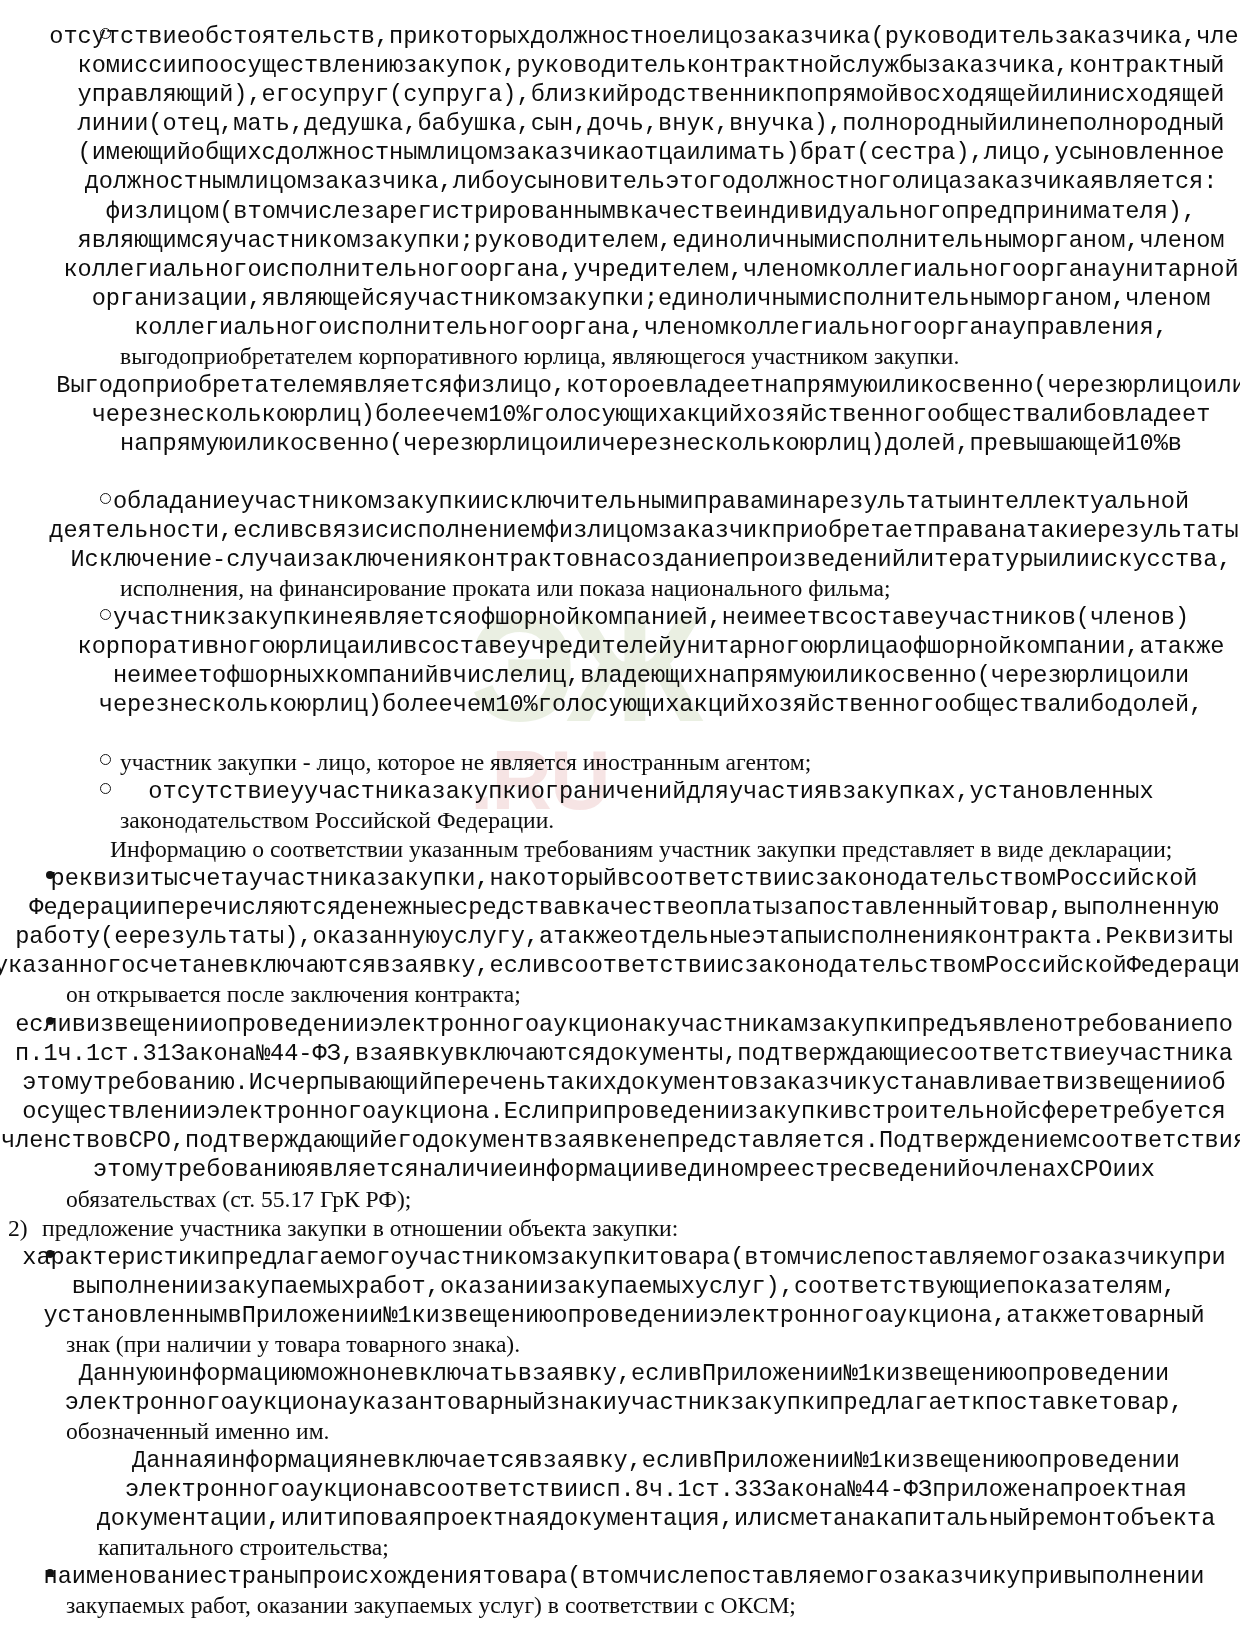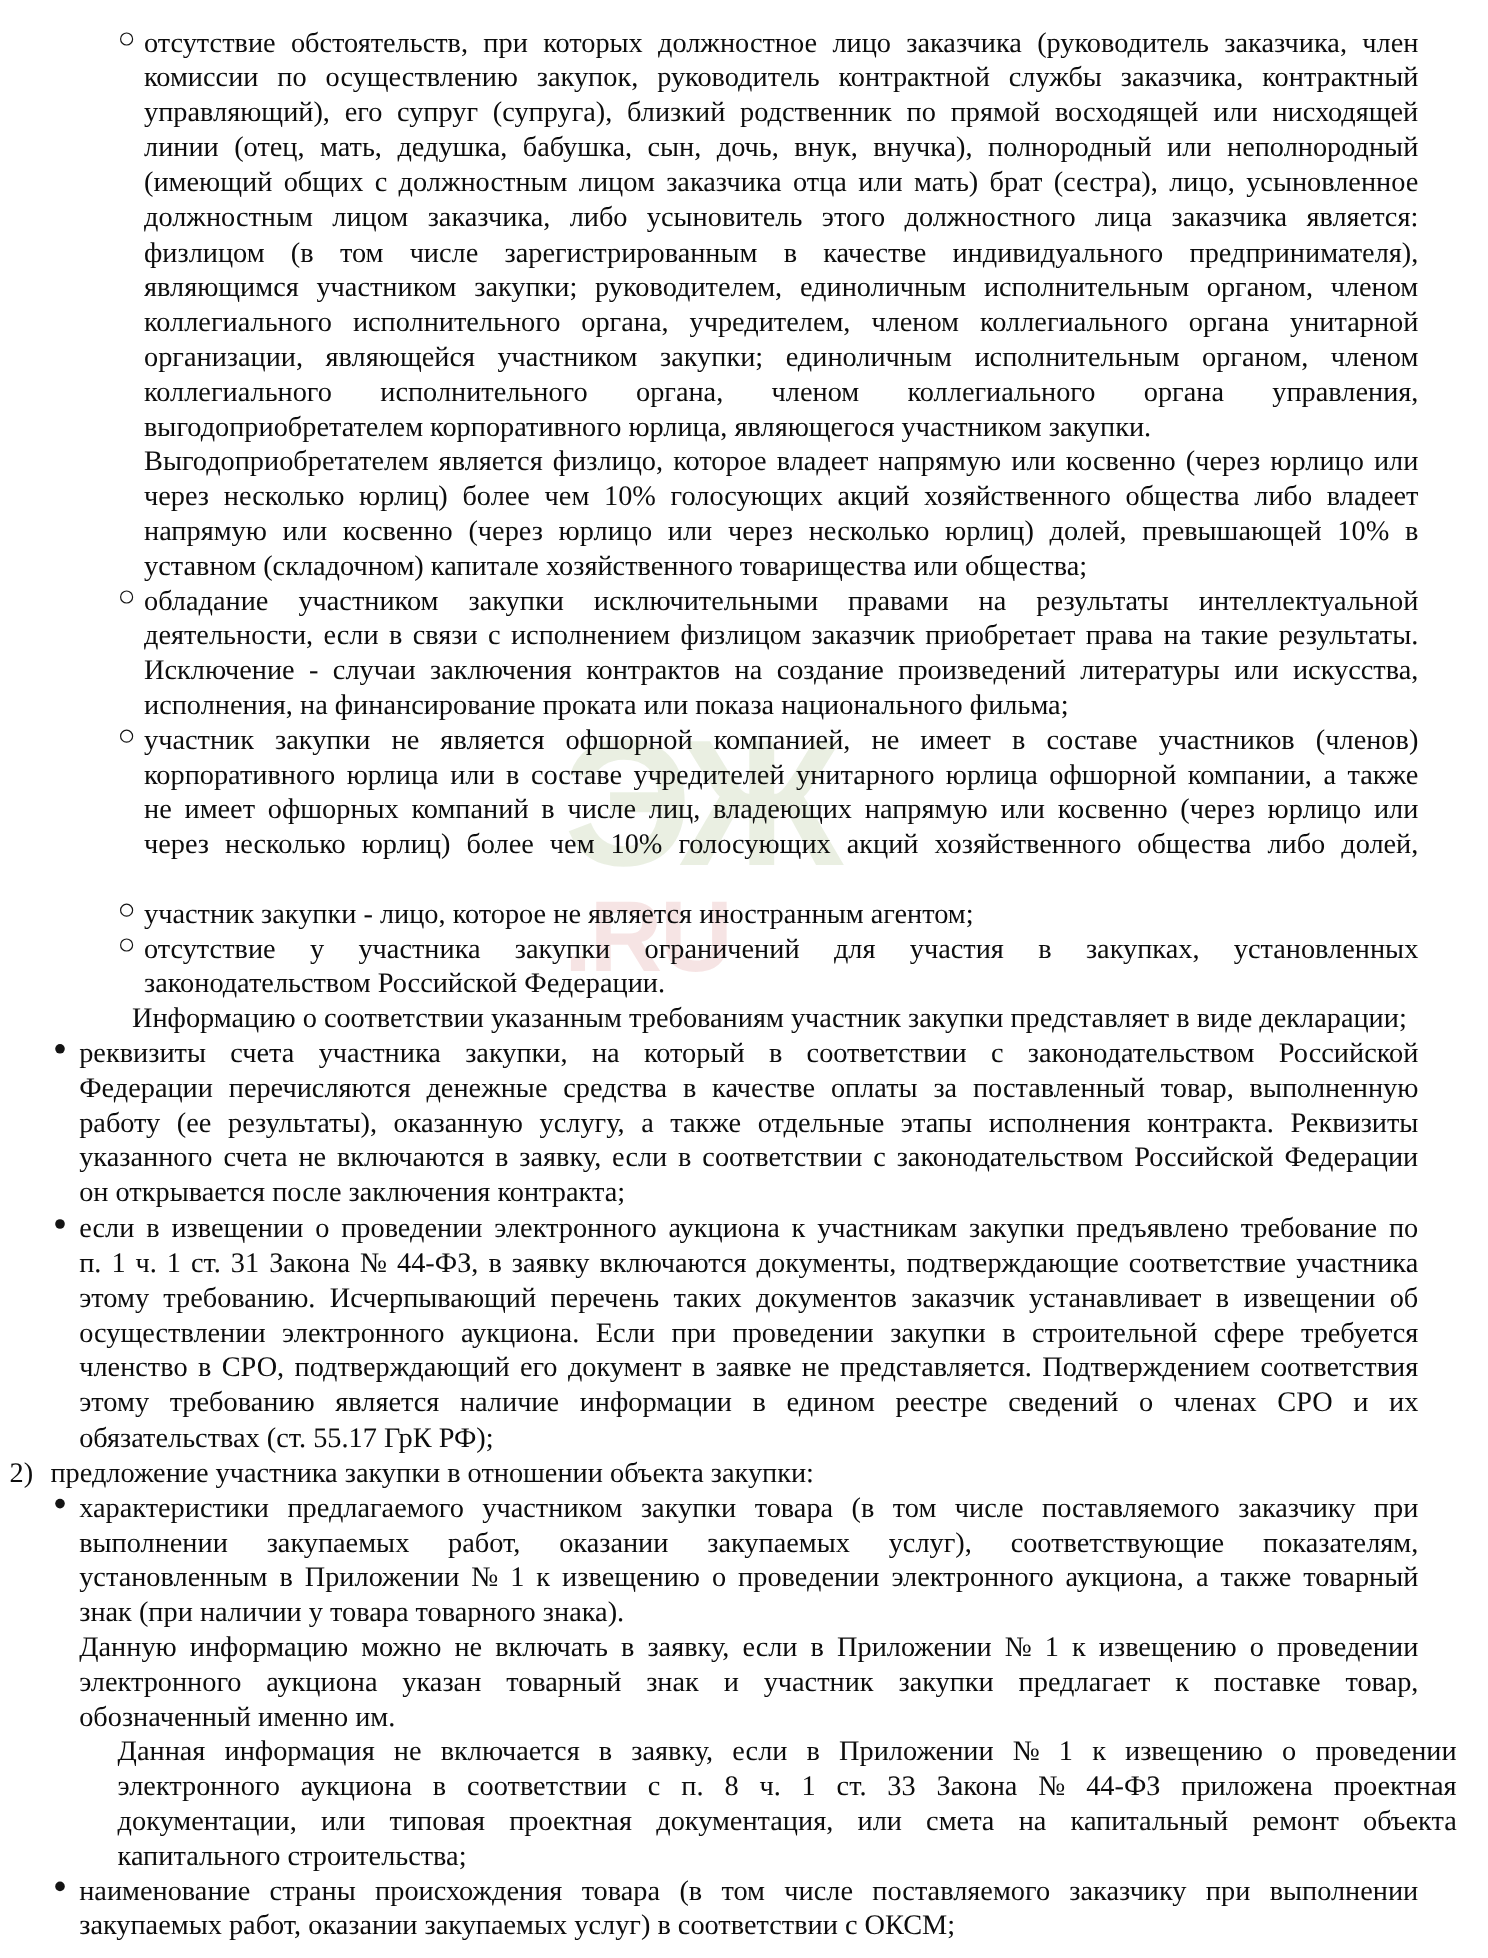"отсутствие" .blk > .ln.j { font-family: none -> Liberation Mono, monospace; justify-content: space-between -> center }
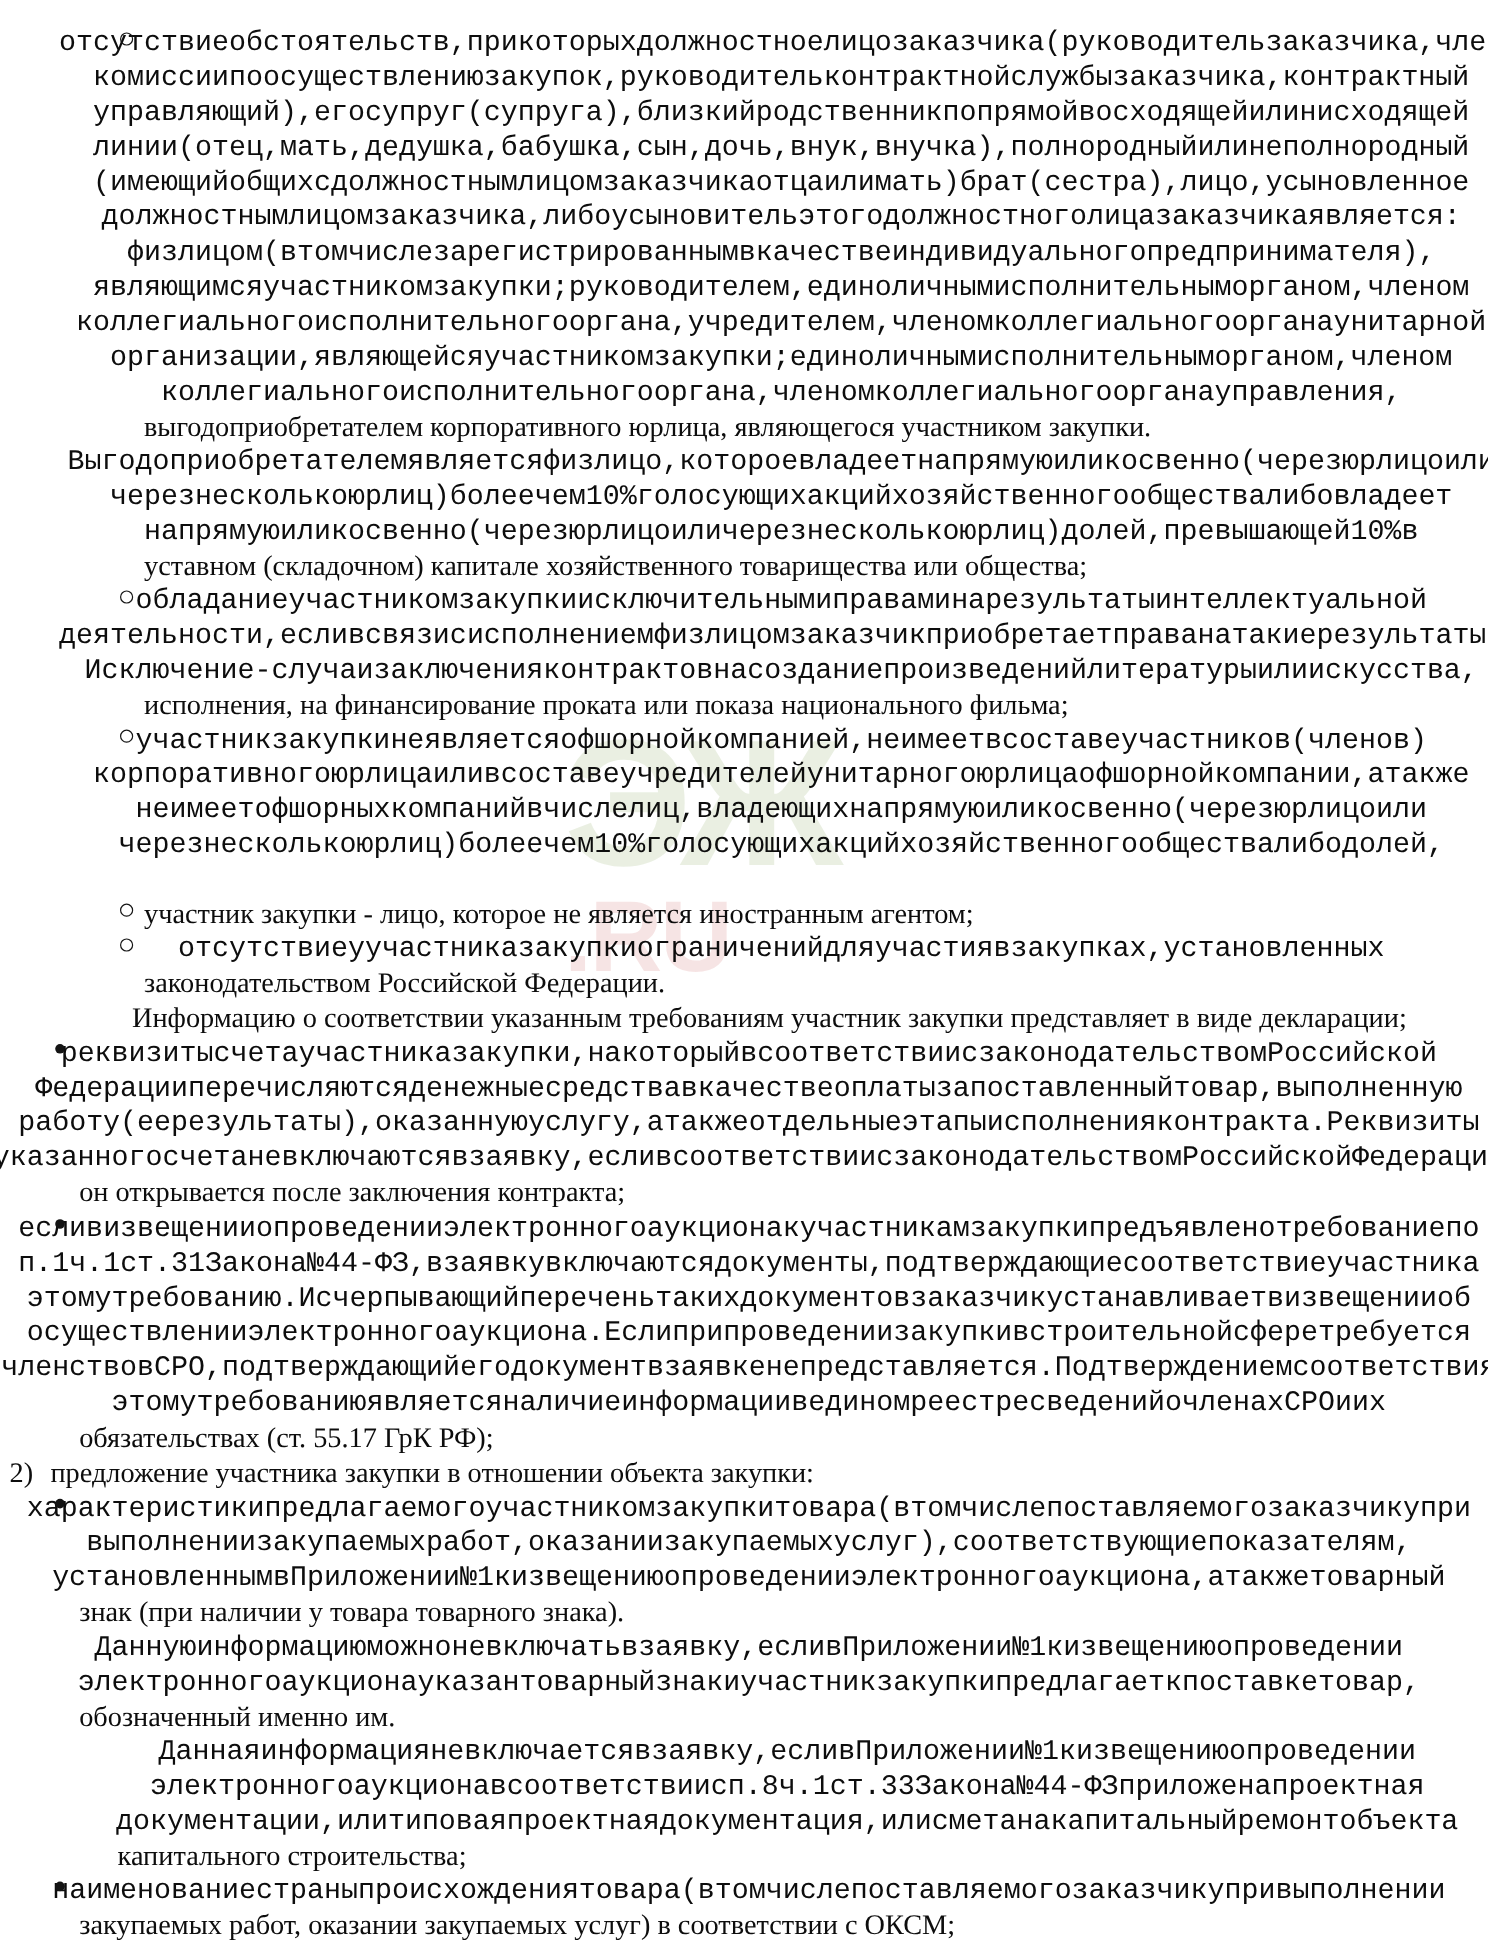"уставном (складочном) капитале" span.ln { html: <span>уставном (складочном) капитале хозяйственного товарищества или общества;</span> -> none }
